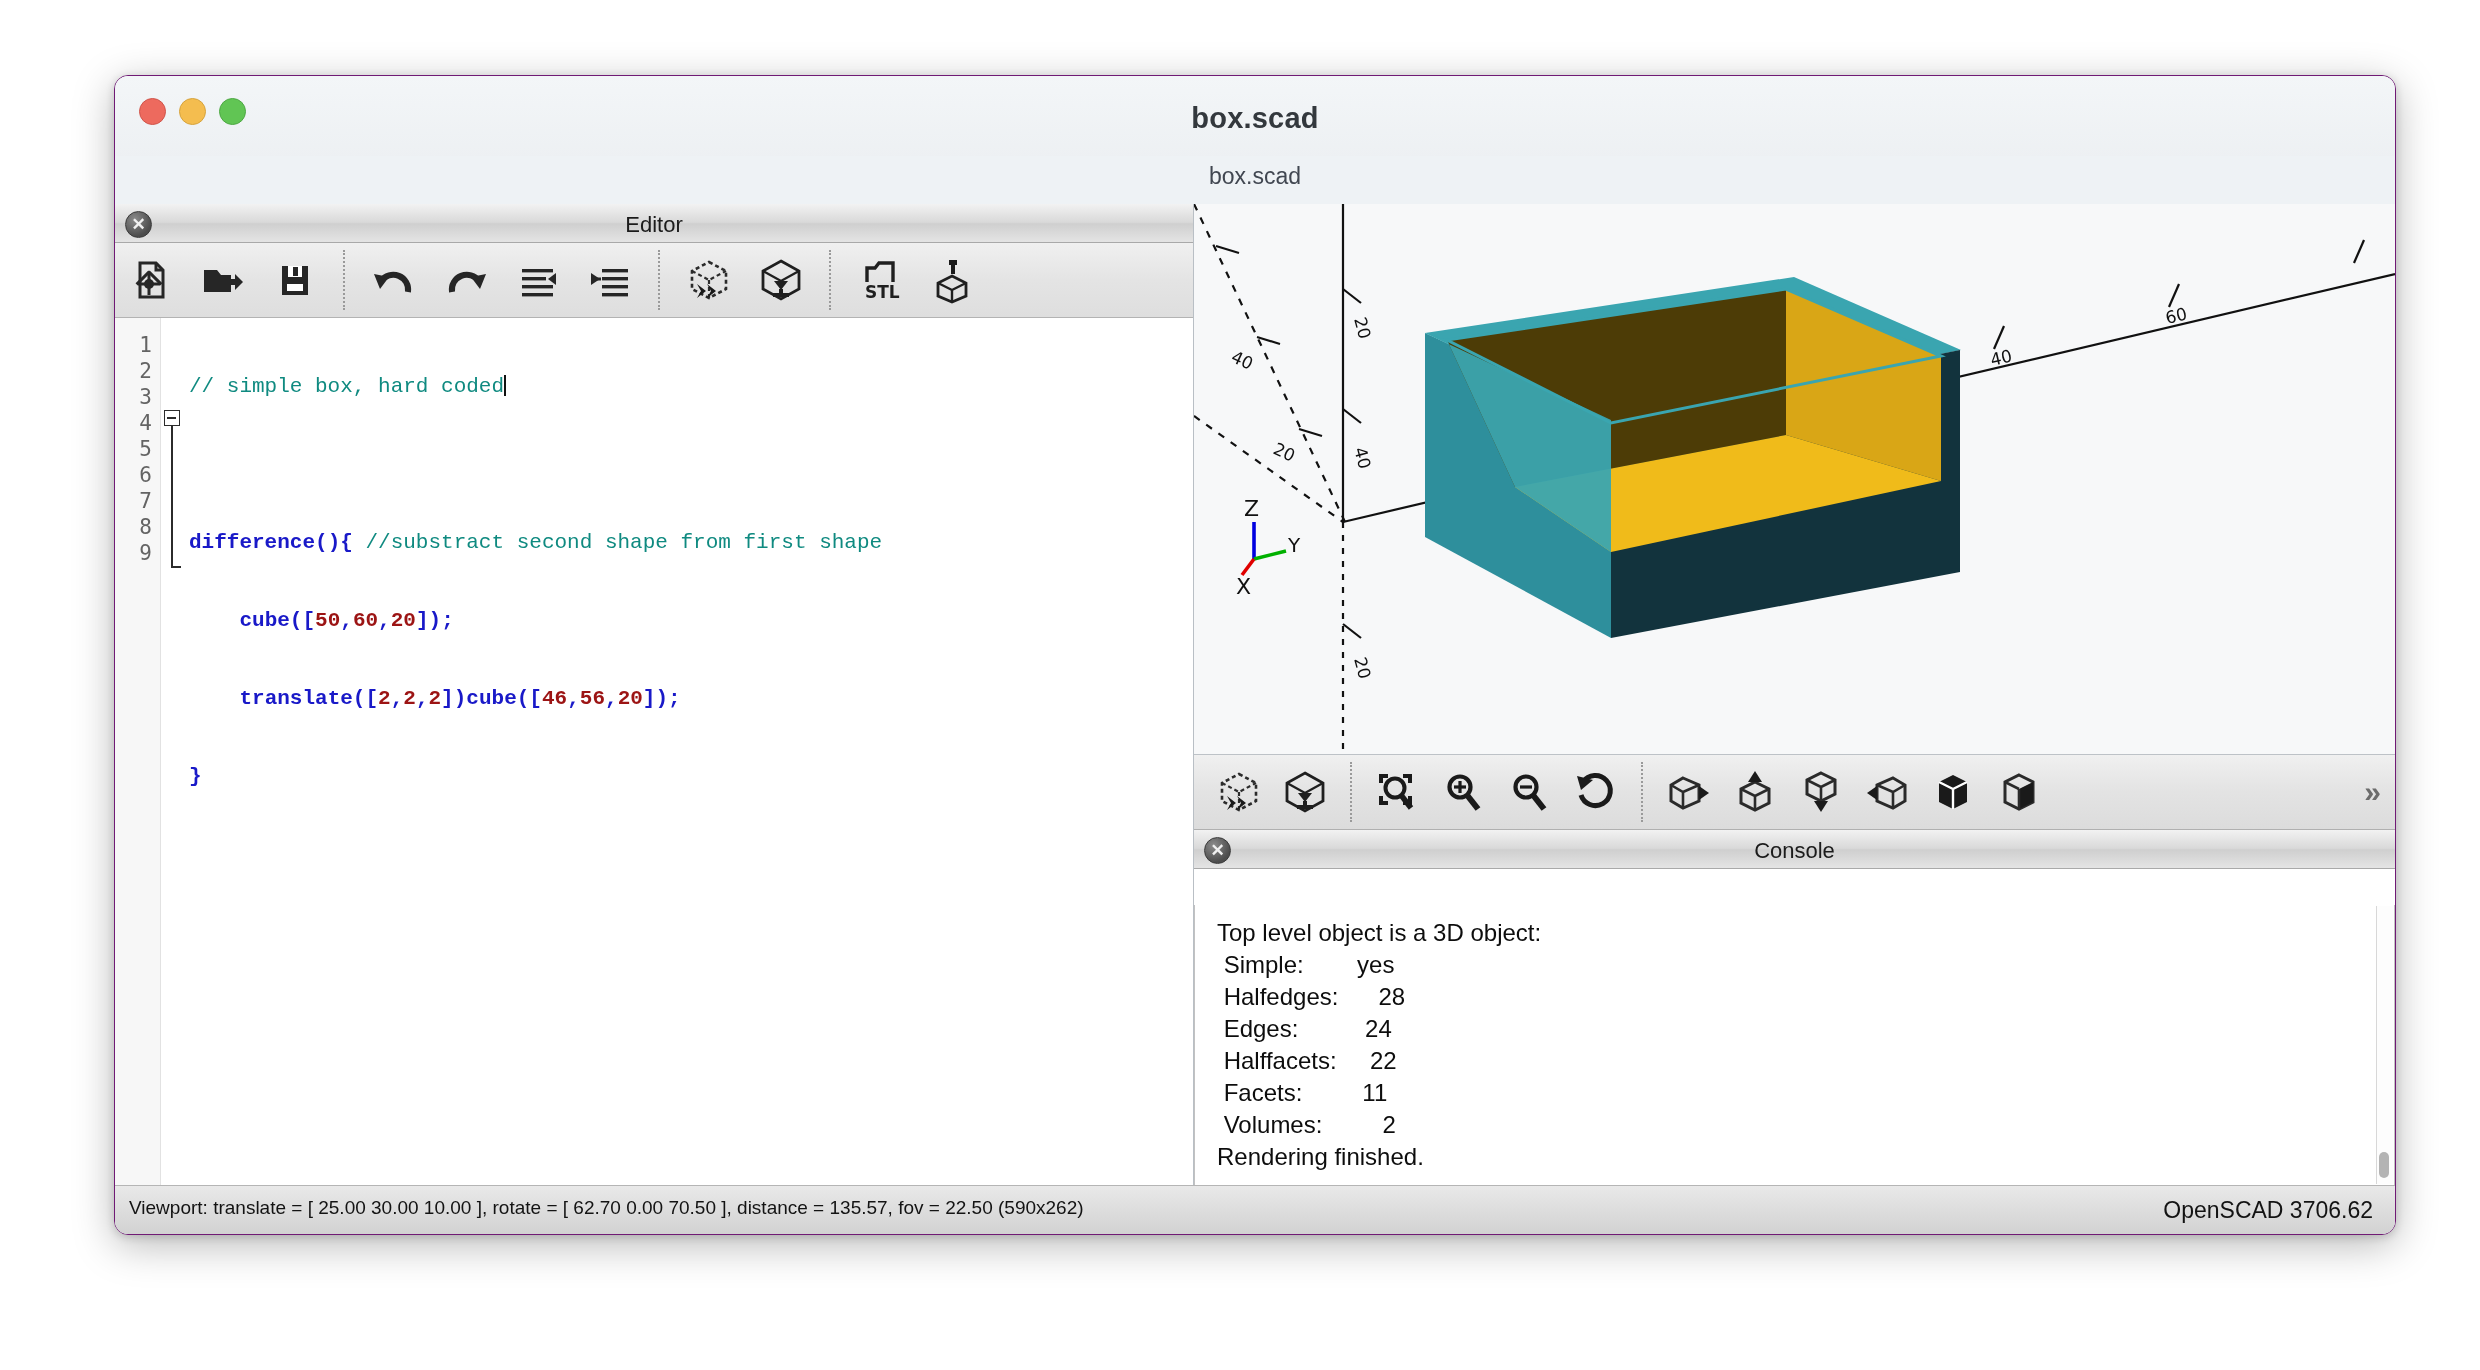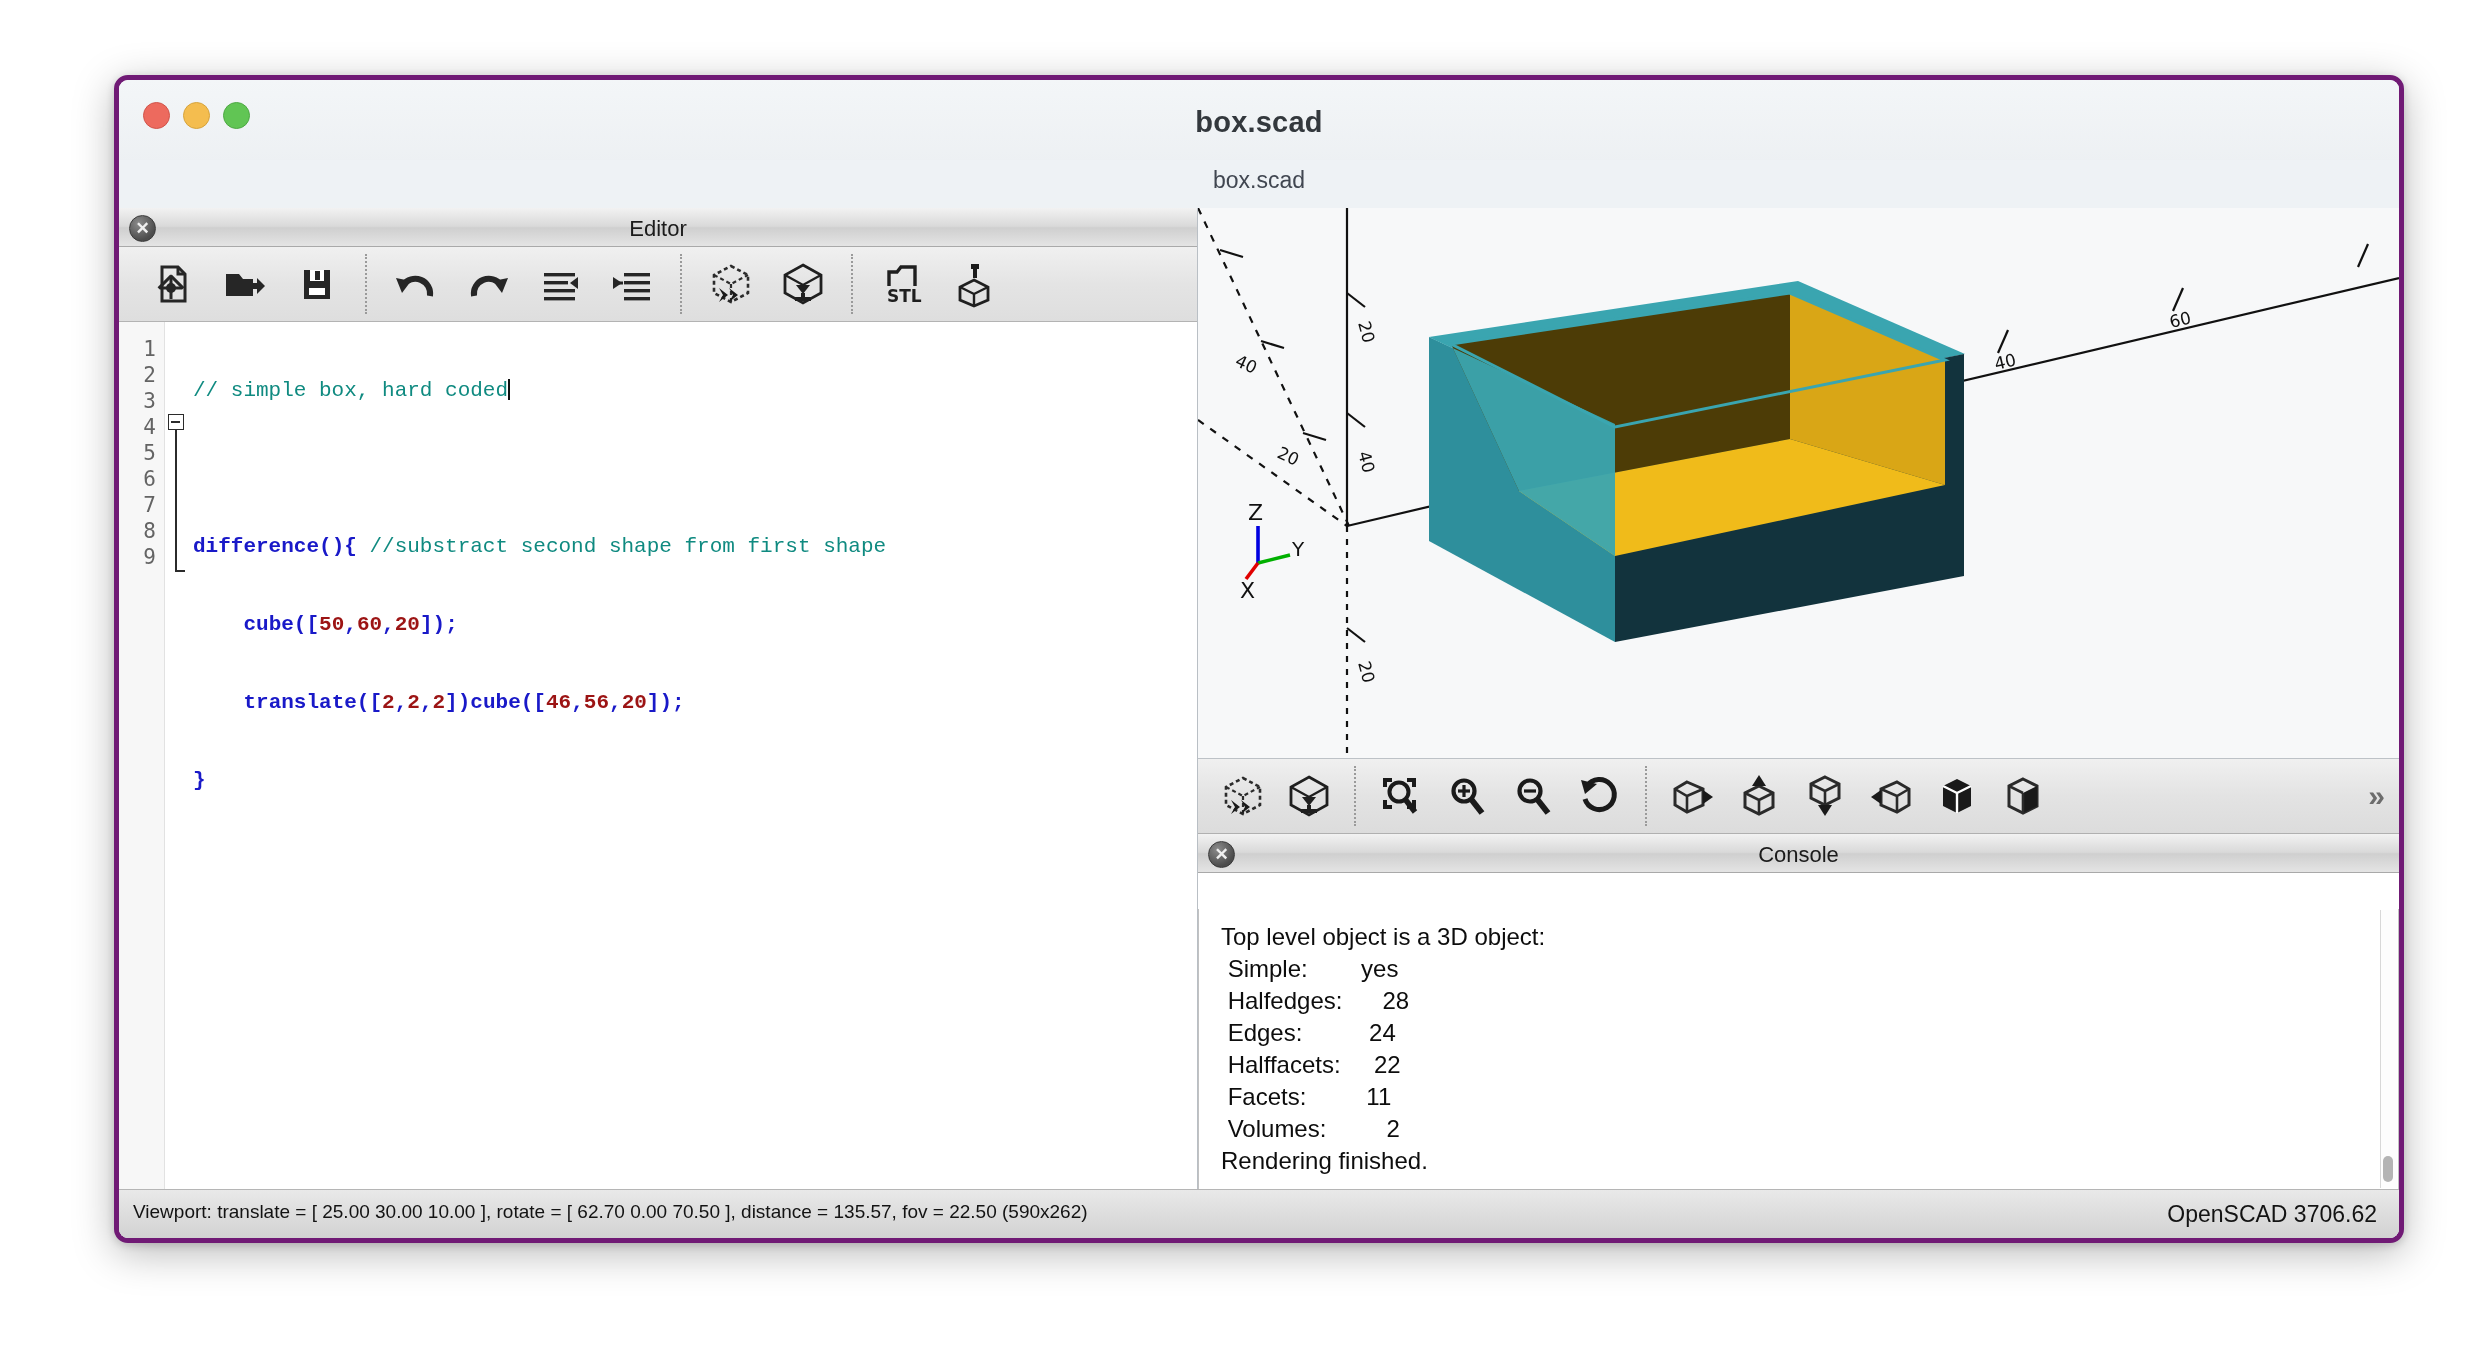"box.scad" #window { border: 5px solid #701a75 -> 1px solid #701a75 }
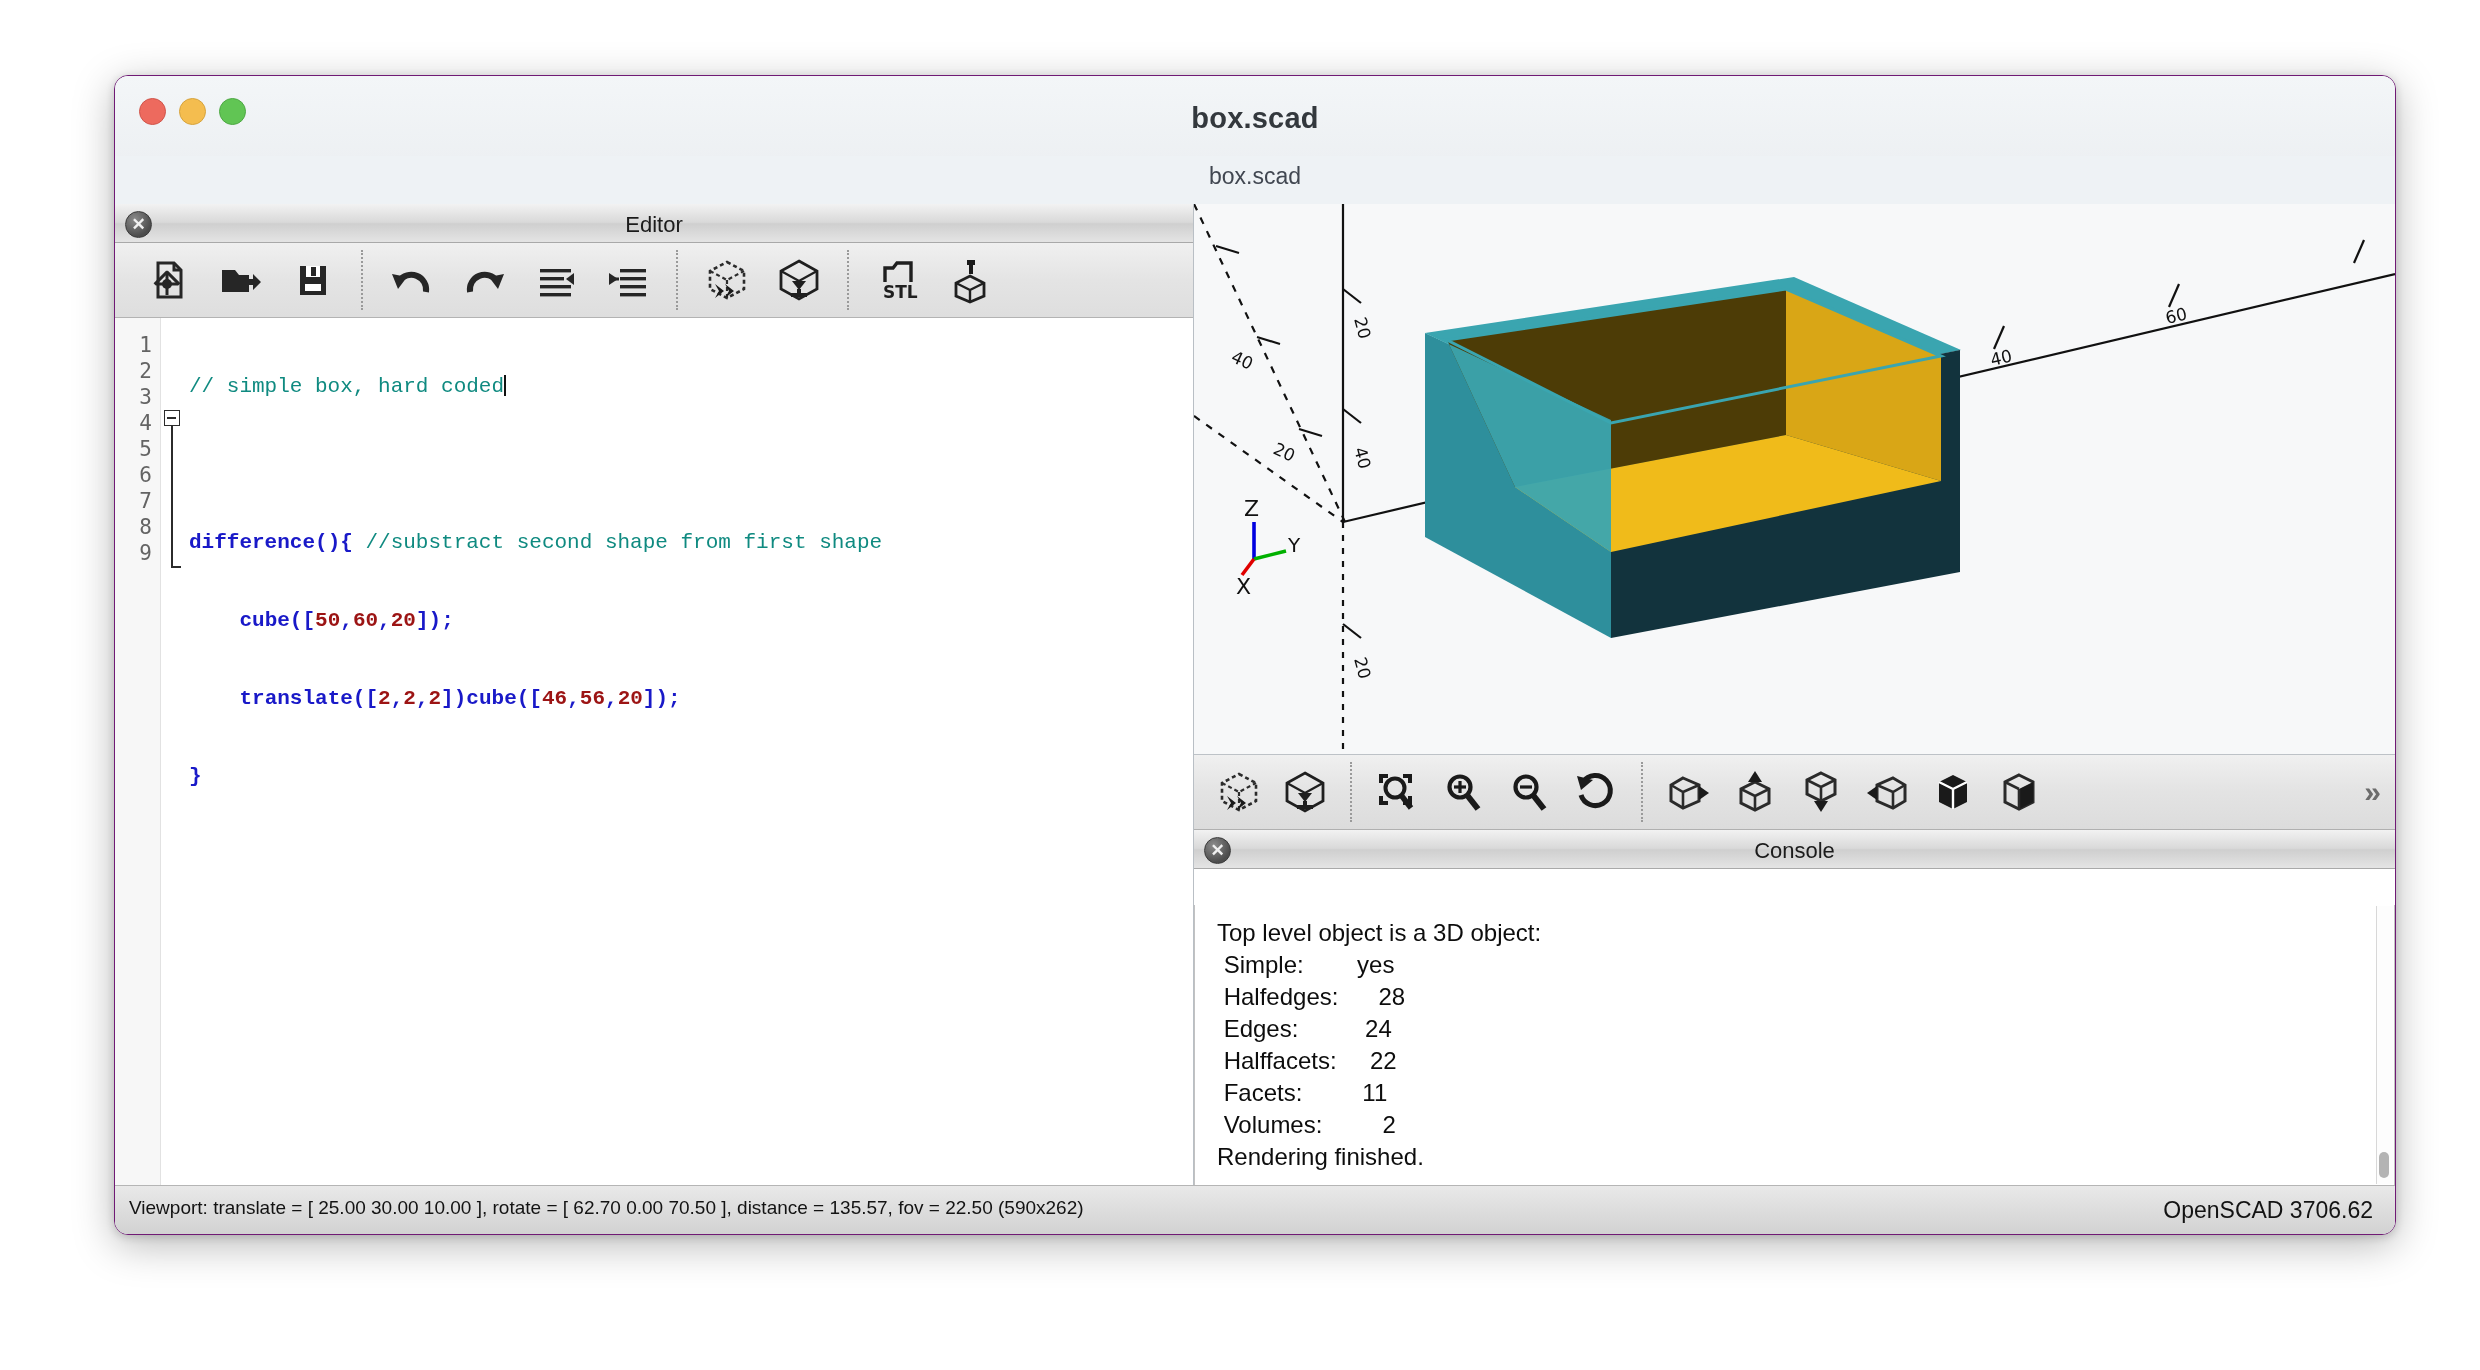"STL" #editor-toolbar { padding-left: 18px -> none }
